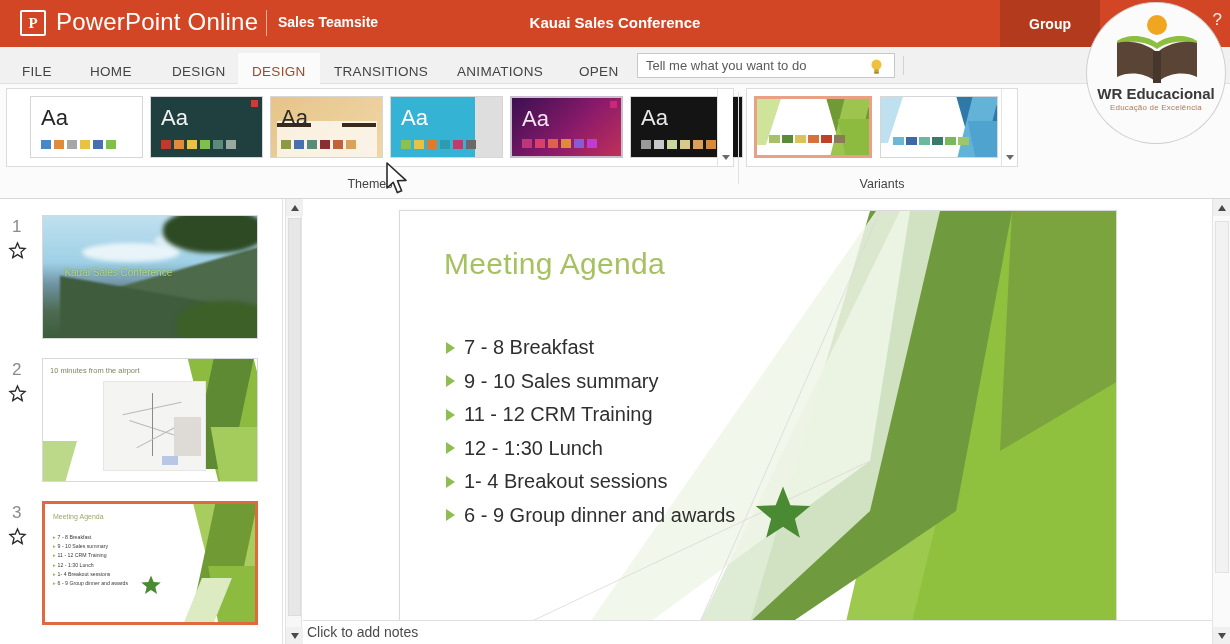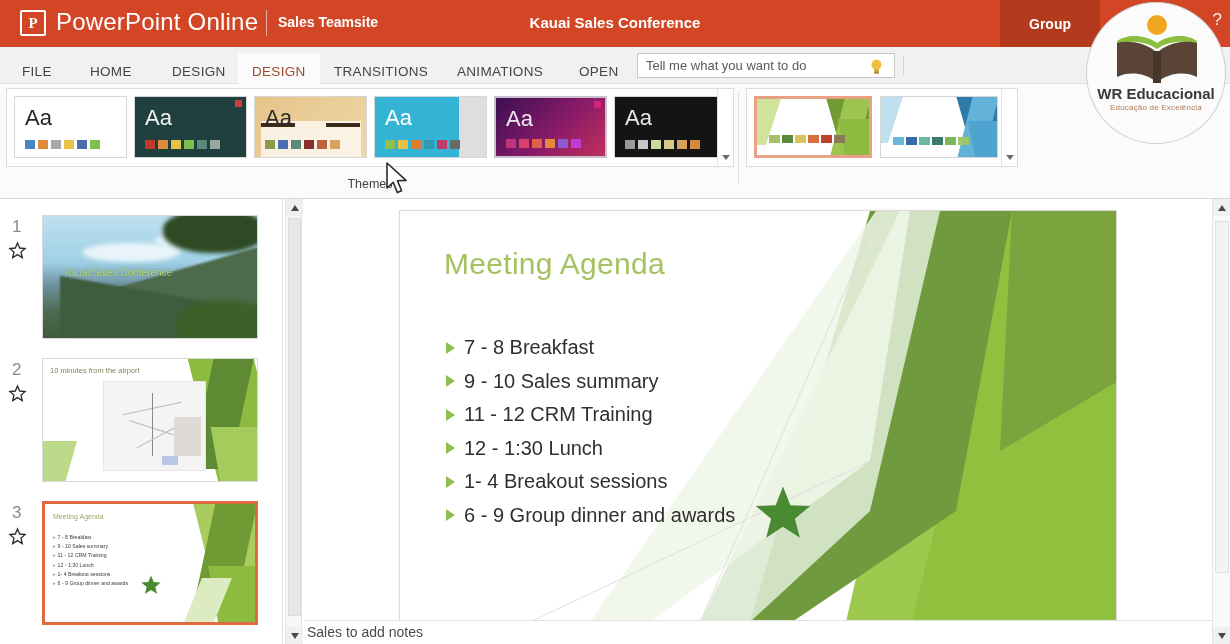"Aa" .thm { margin-left: none -> 16px }
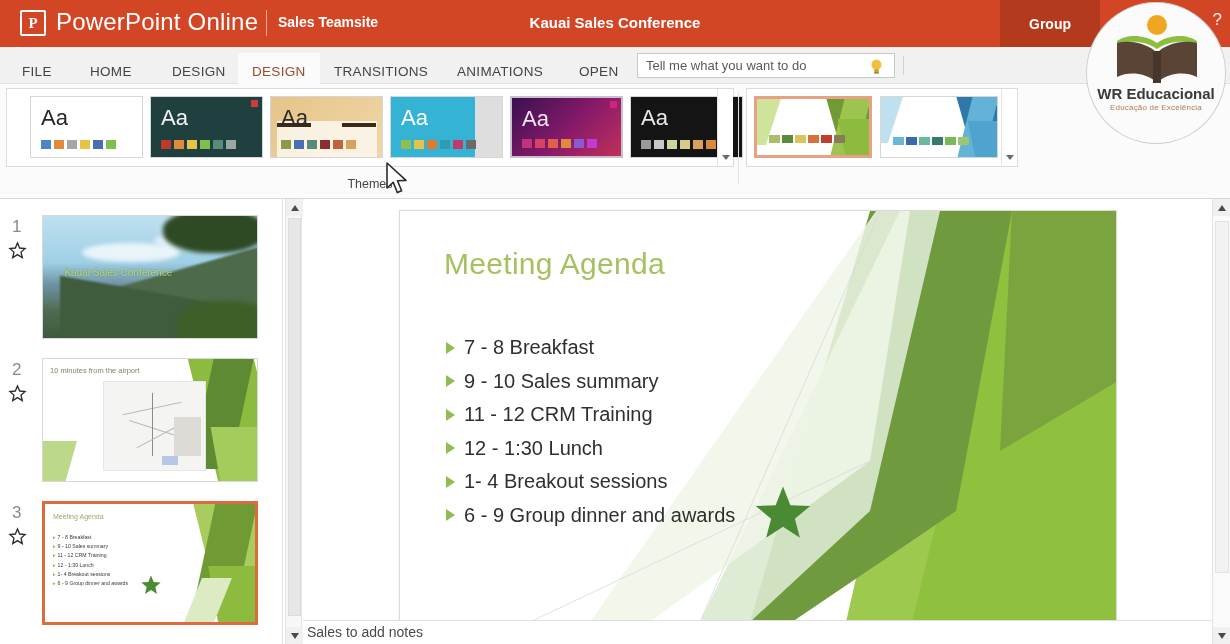"Variants" div.grp-label { html: none -> <div>Variants</div> }
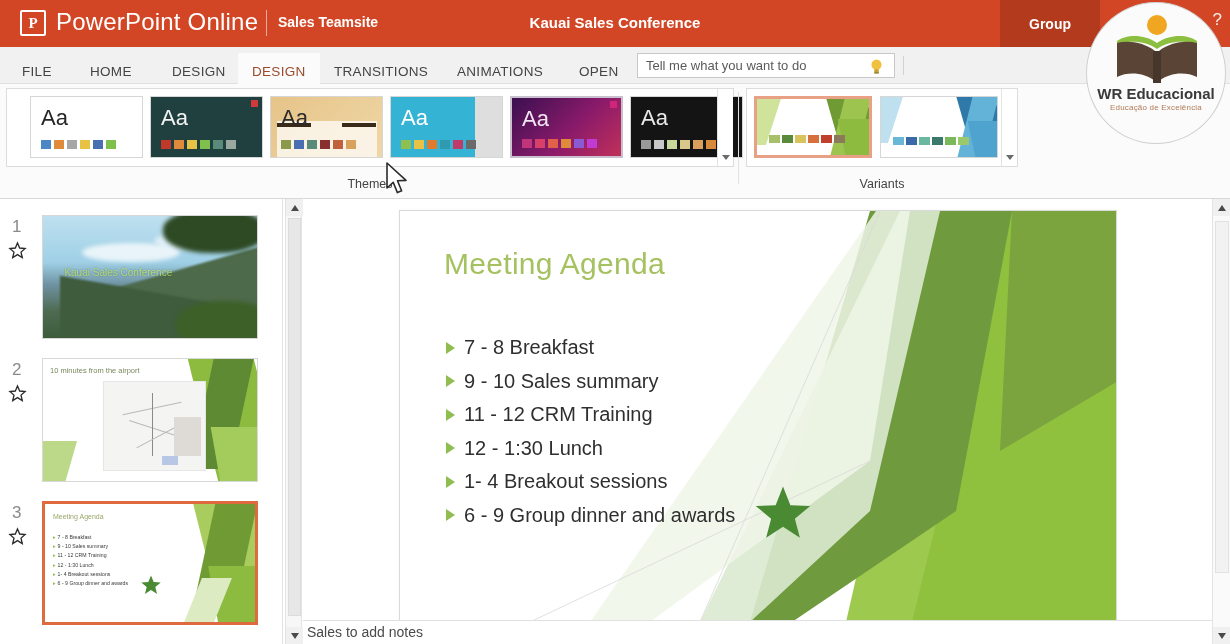"Sales to add notes" div.notes-text { text: Sales -> Click }
